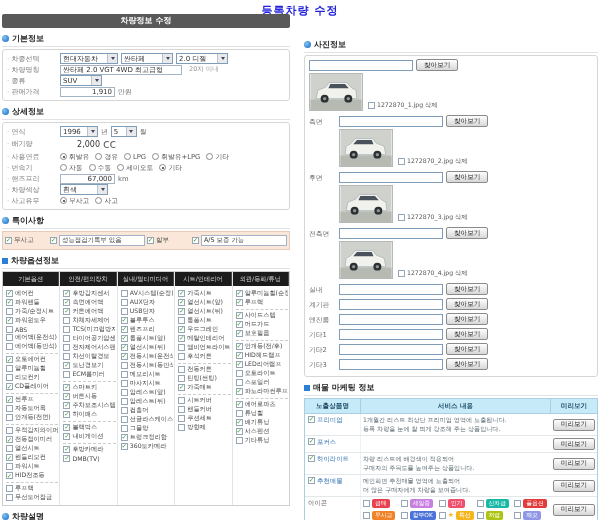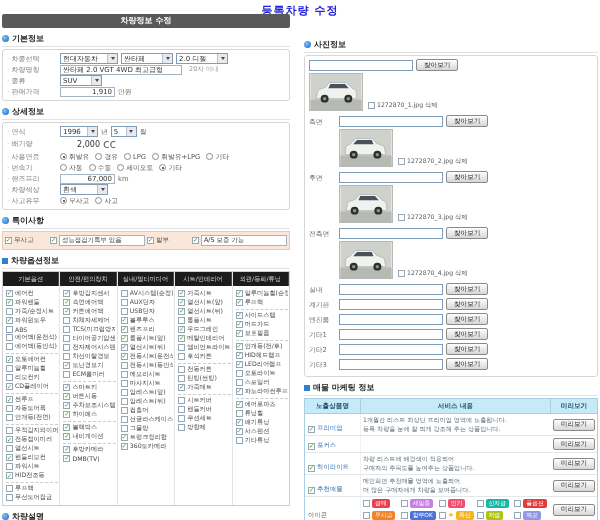"프리미엄" .mc1 { align-items: flex-end -> flex-start }
